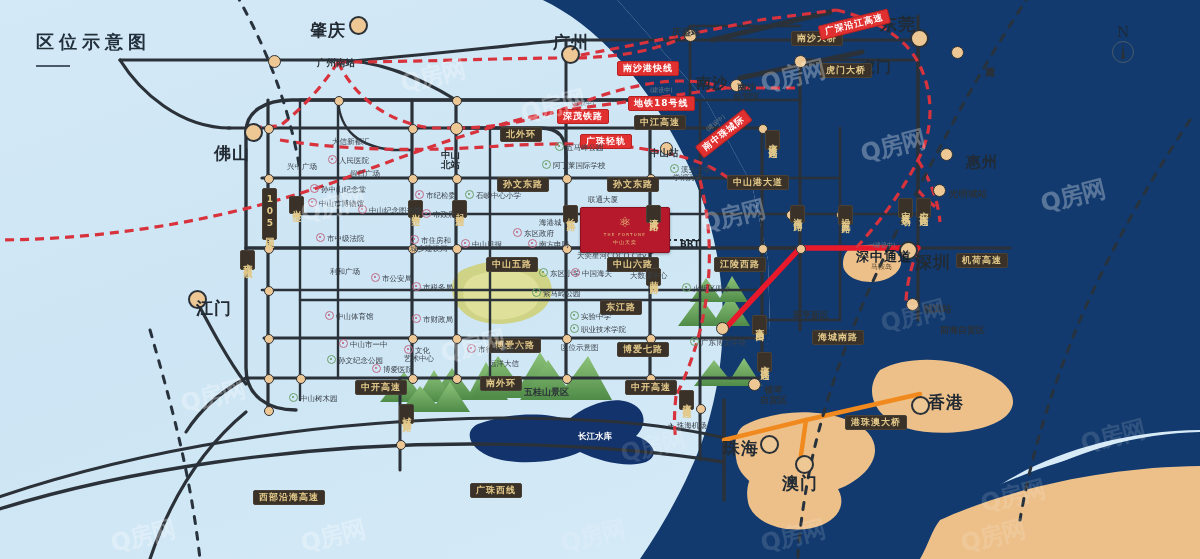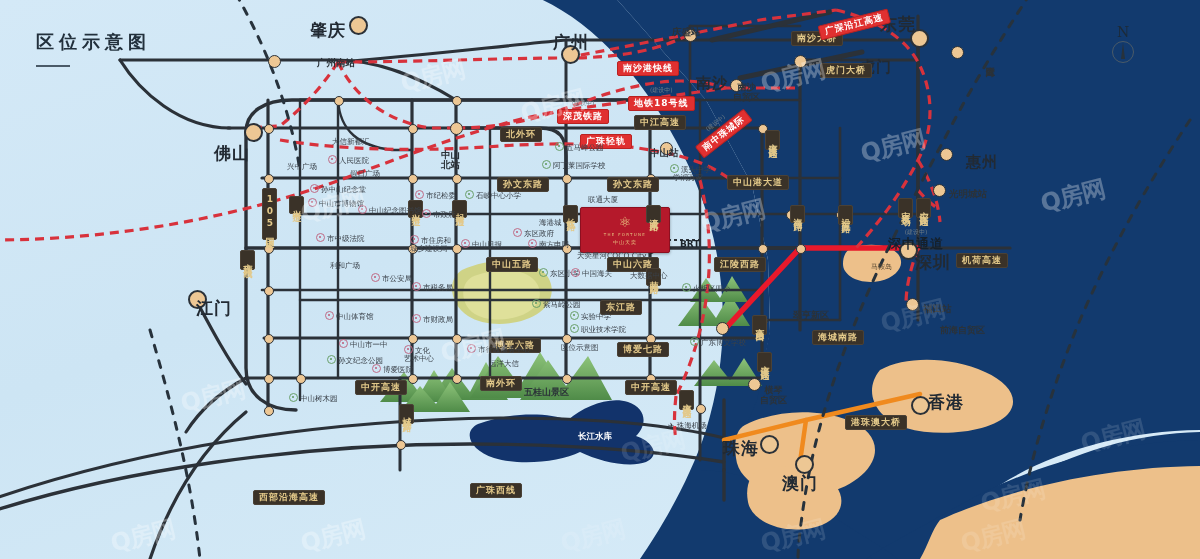"深中通道" div.lbl { margin-left: 32px -> none; top: 229px -> 242px }
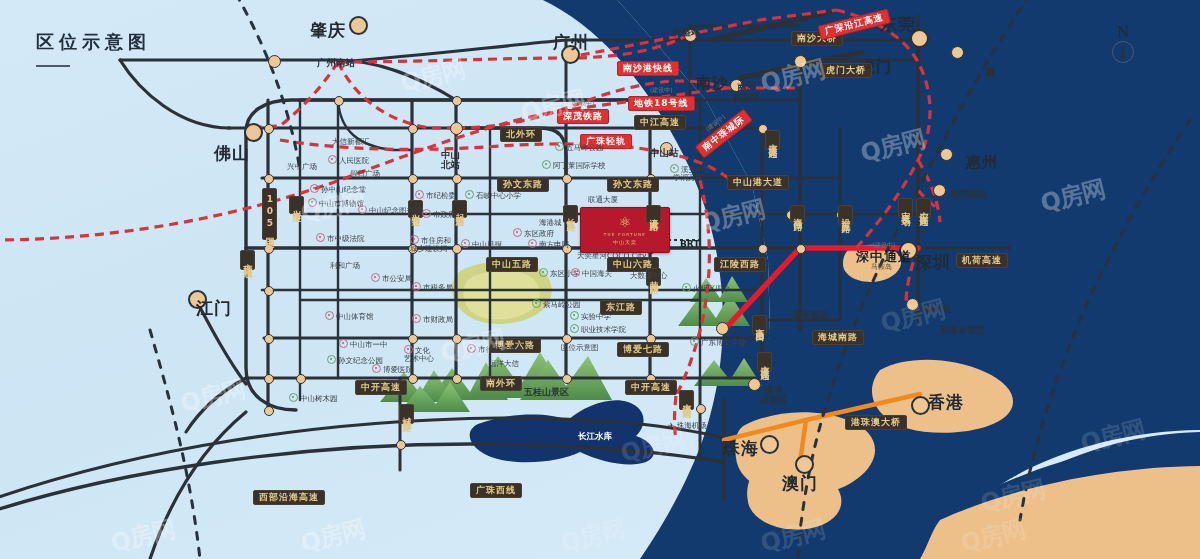"利和广场" div.poi { top: 262px -> 268px }
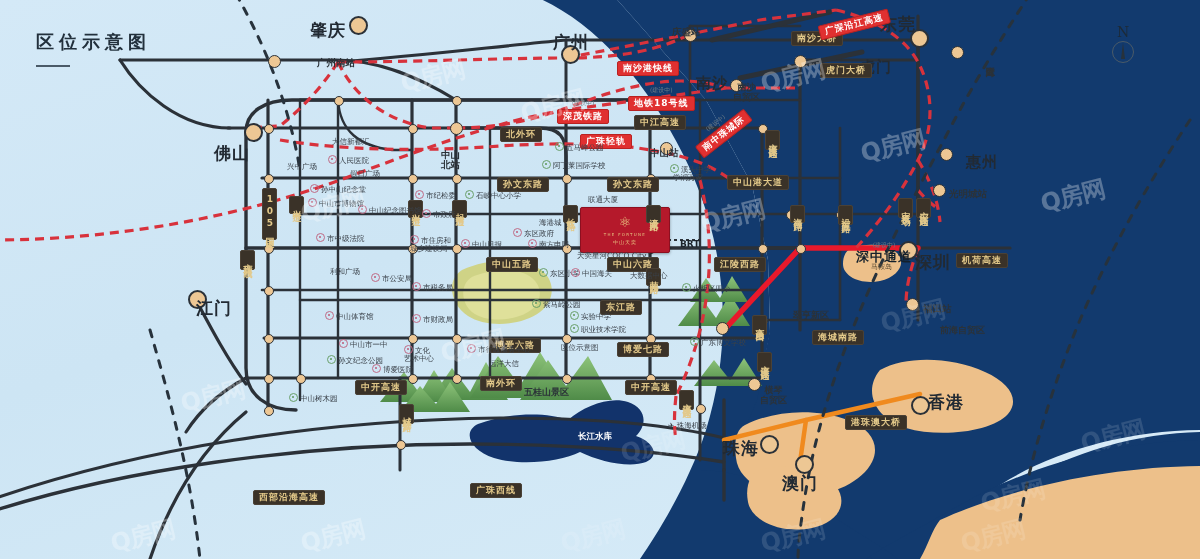"紫马岭公园" div.poi { top: 299px -> 288px }
